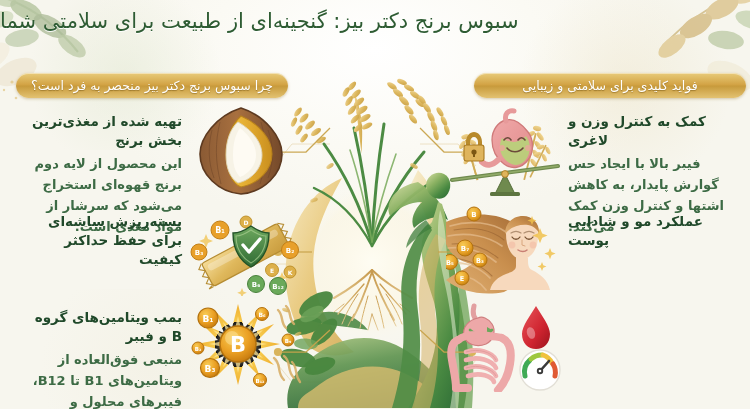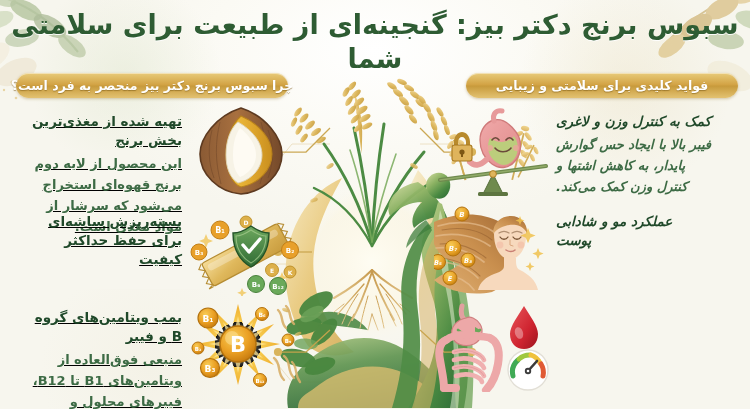"سبوس برنج دکتر بیز: گنجینه‌ای" .title { font-size: 27px -> 21px; font-weight: bold -> normal; text-align: center -> left }
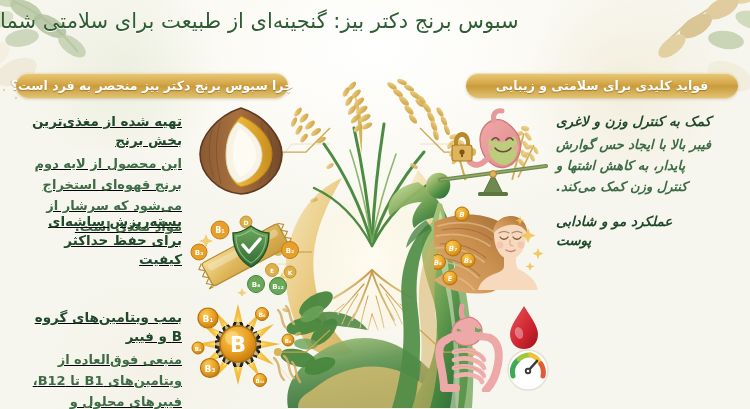"چرا سبوس برنج دکتر بیز" .banner { font-weight: bold -> normal }
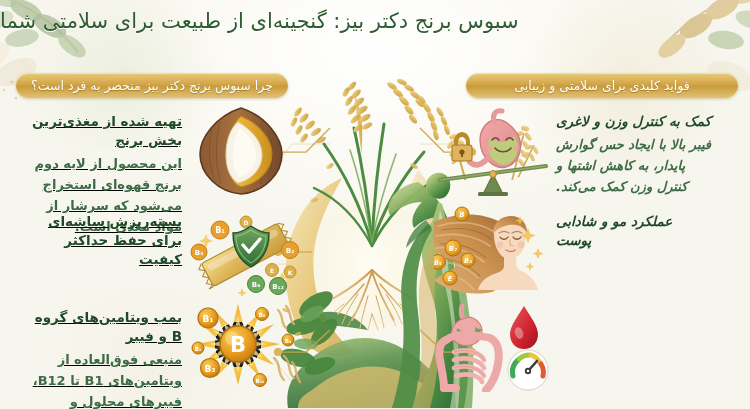"فواید کلیدی برای سلامتی و" .banner-right { right: 12px -> 4px }
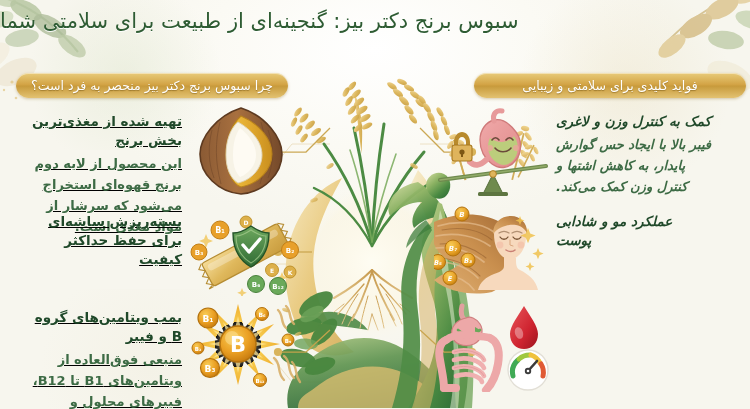"تهیه شده از مغذی‌ترین بخش" .col-left .txt { text-decoration: underline -> none }
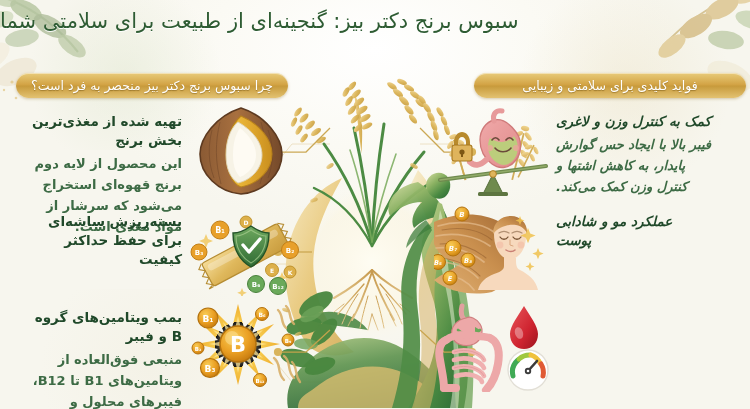"کمک به کنترل وزن و" .col-right { font-style: italic -> none; right: 16px -> 4px }
